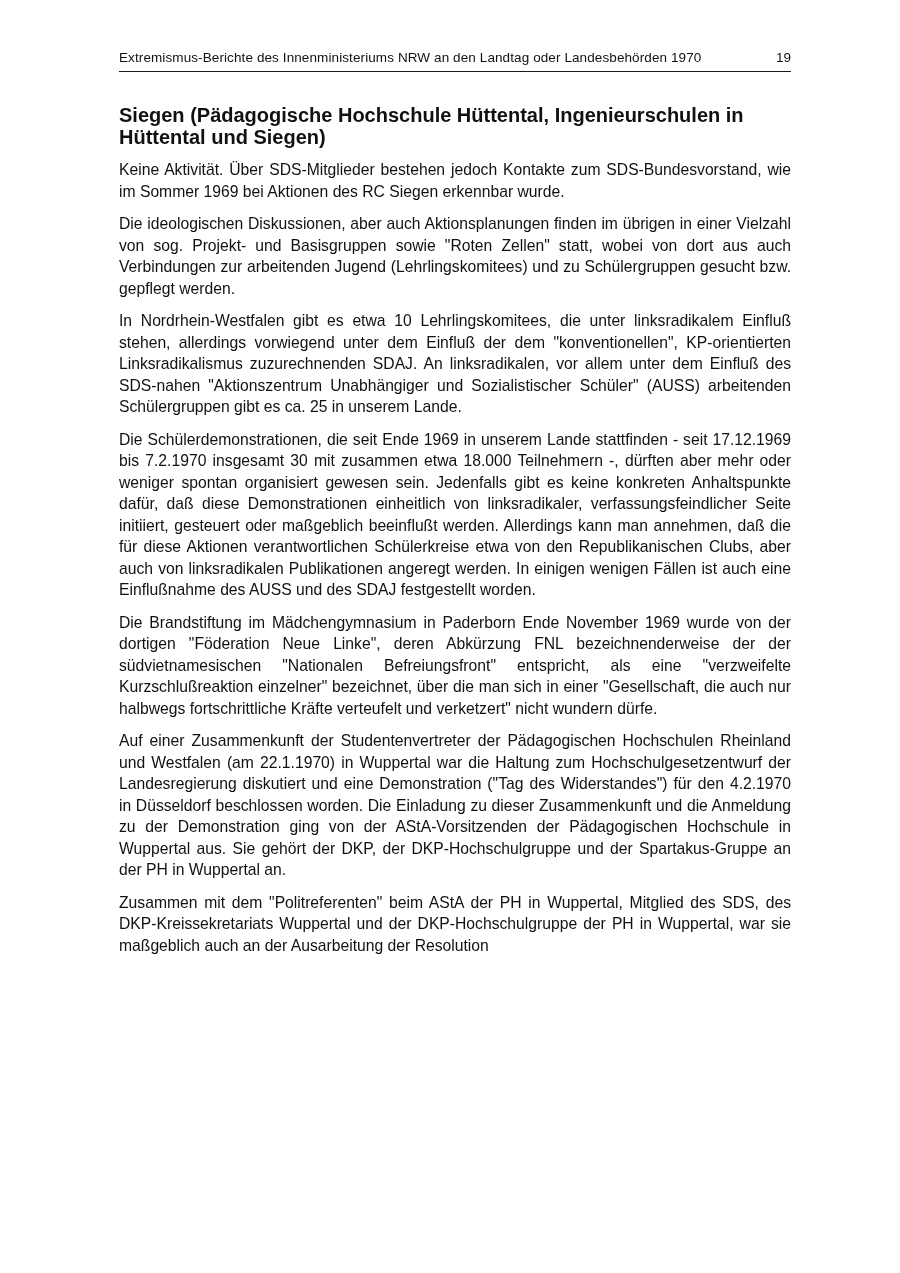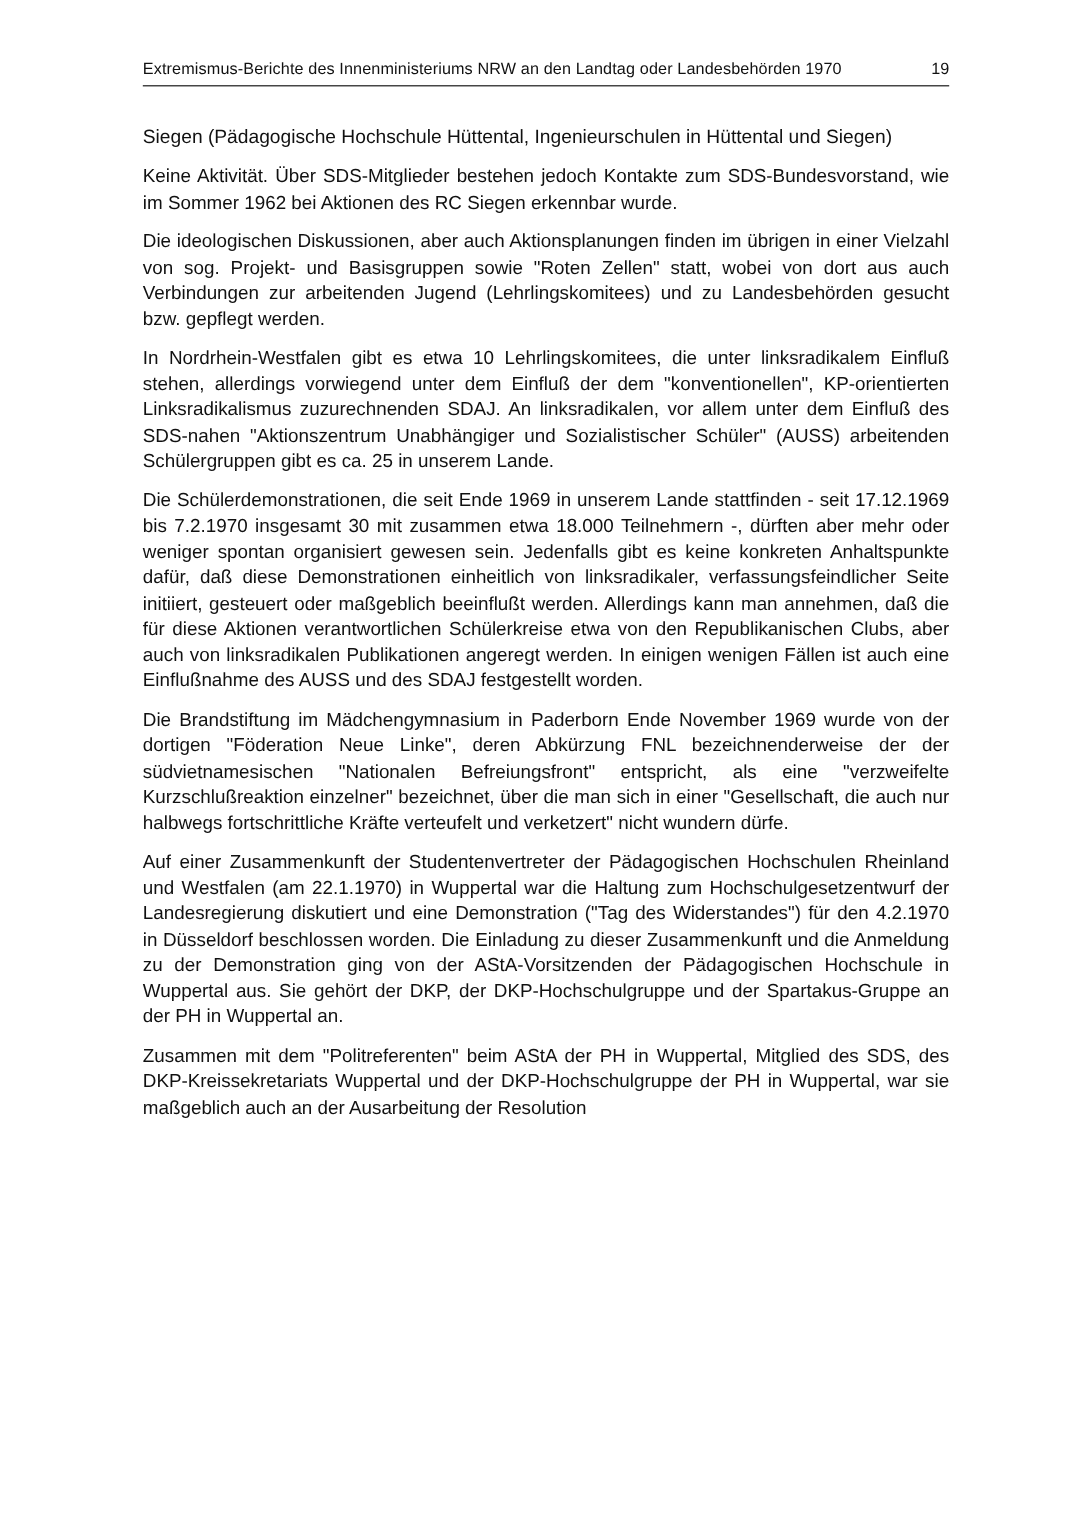"Siegen (Pädagogische Hochschule" .doc-heading { font-size: 16px -> 20px; font-weight: normal -> bold }
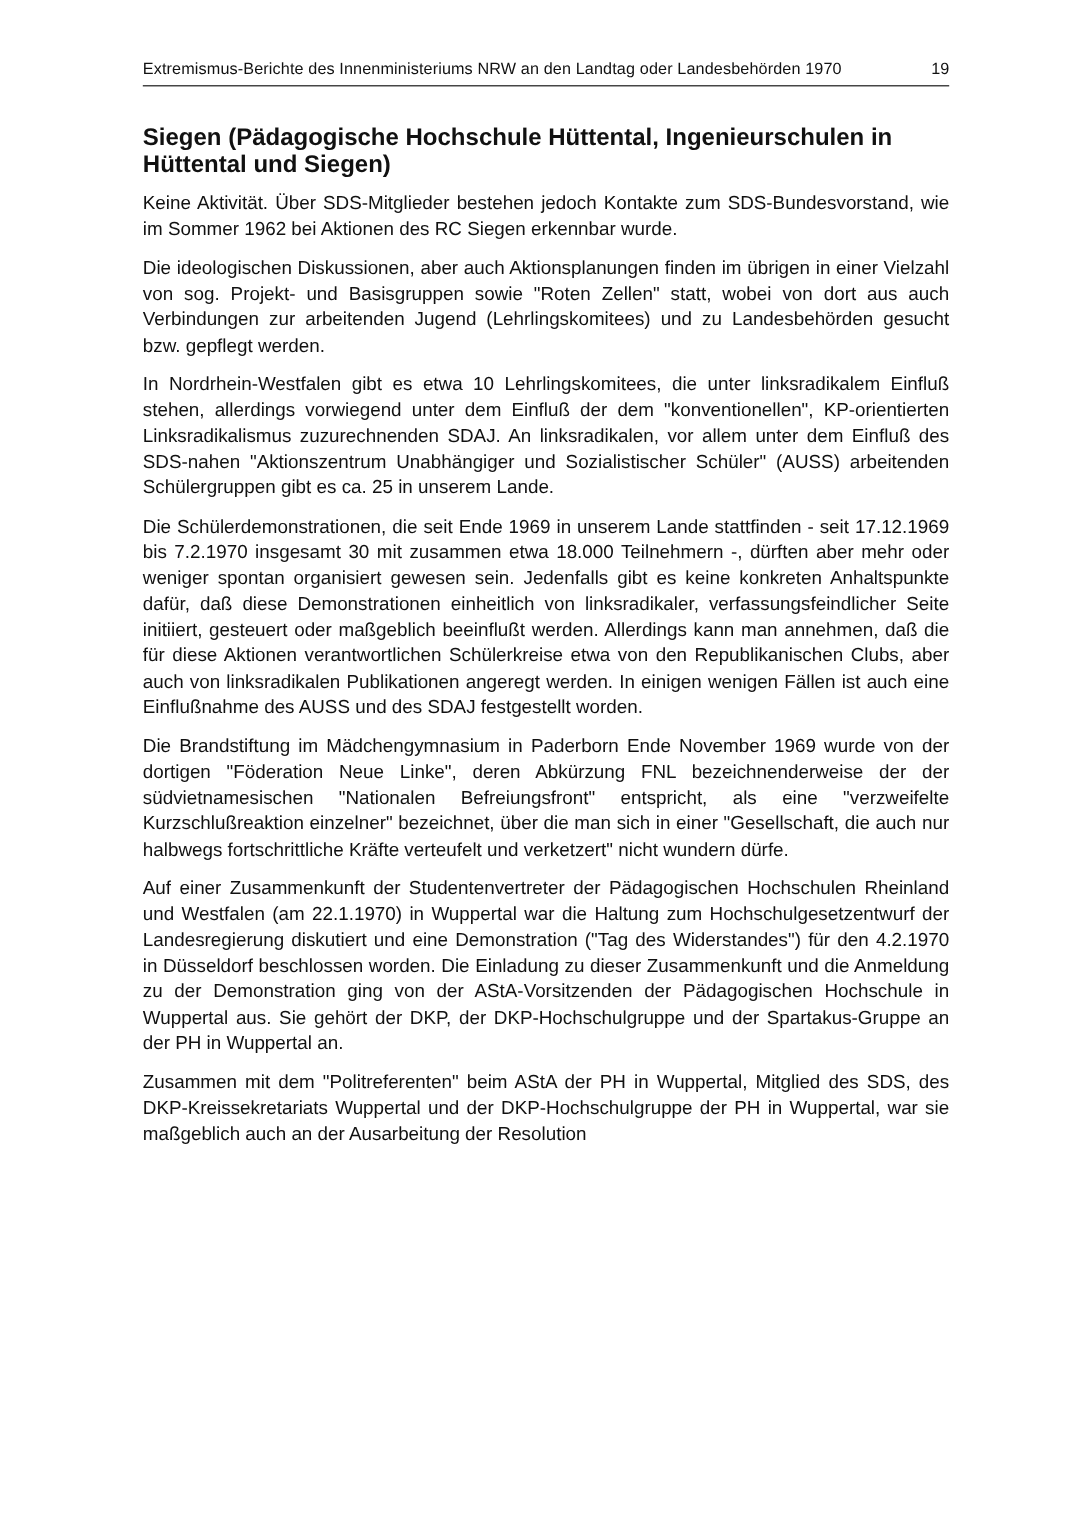"Keine Aktivität. Über SDS-Mitglieder" p.doc-par { text: 1962 -> 1969 }
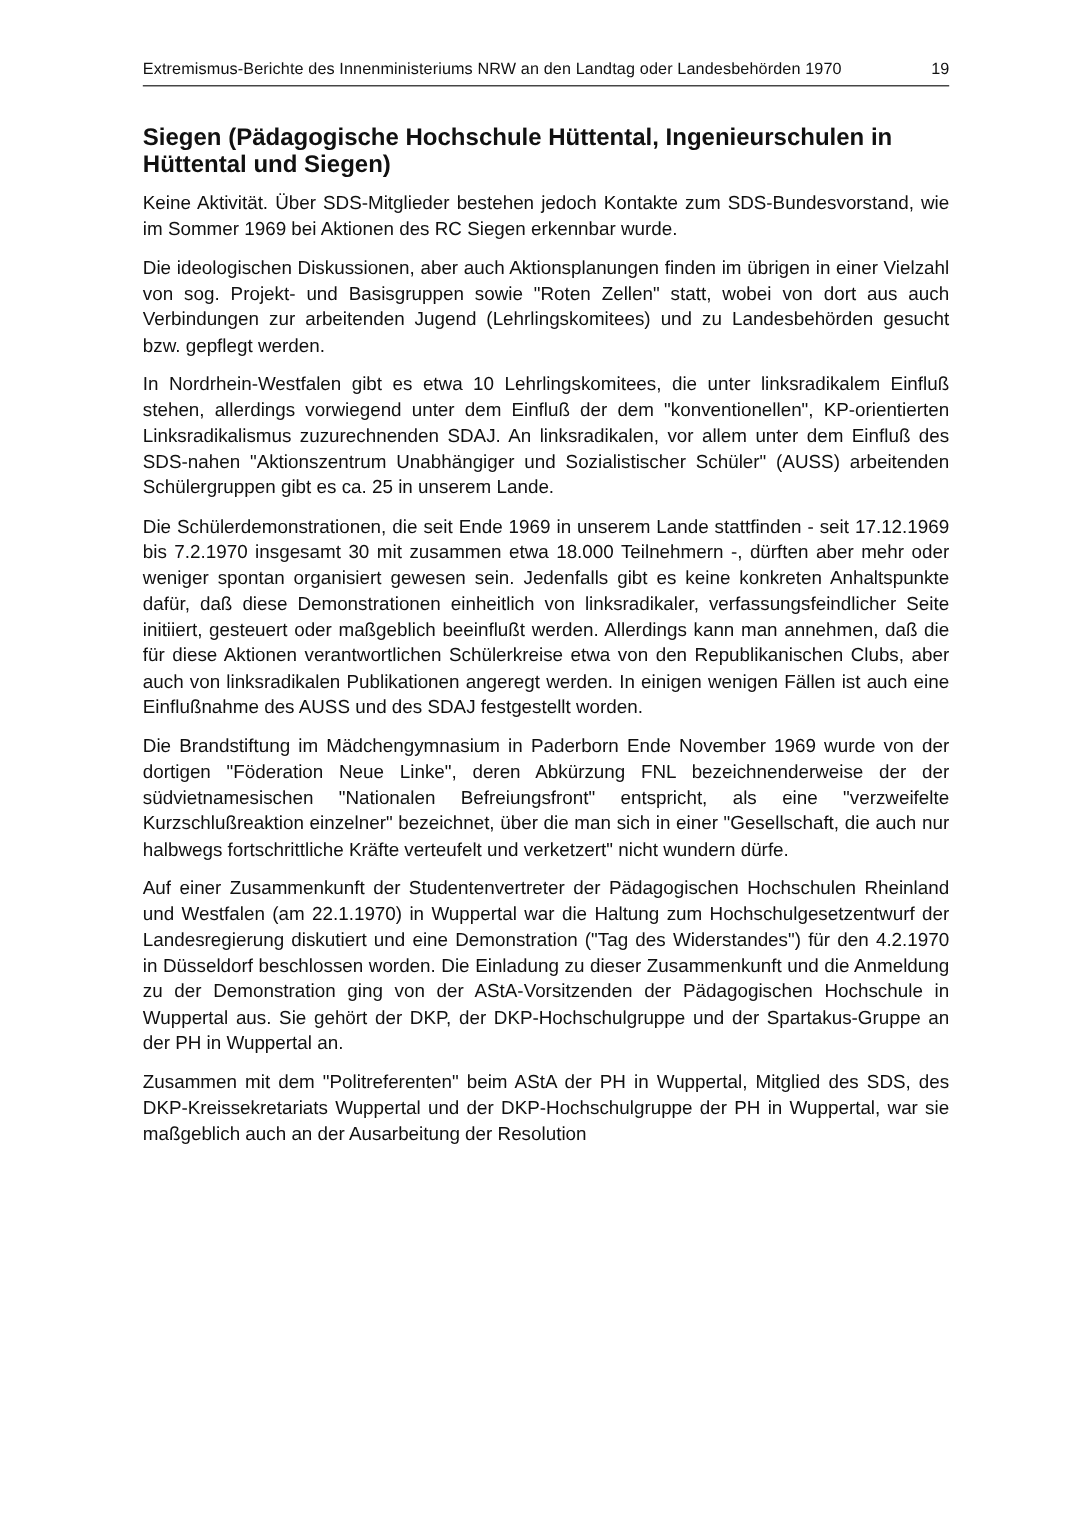"Die ideologischen Diskussionen, aber" p.doc-par { text: Landesbehörden -> Schülergruppen }
